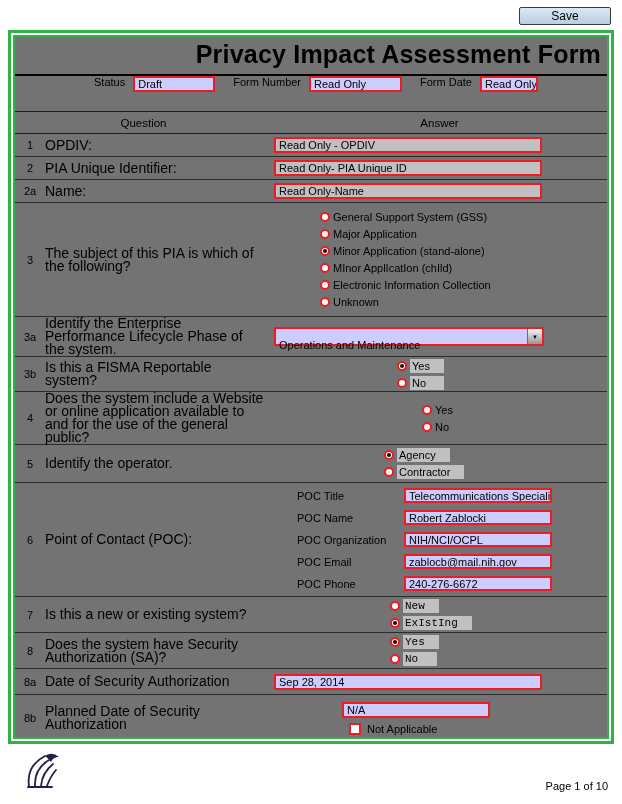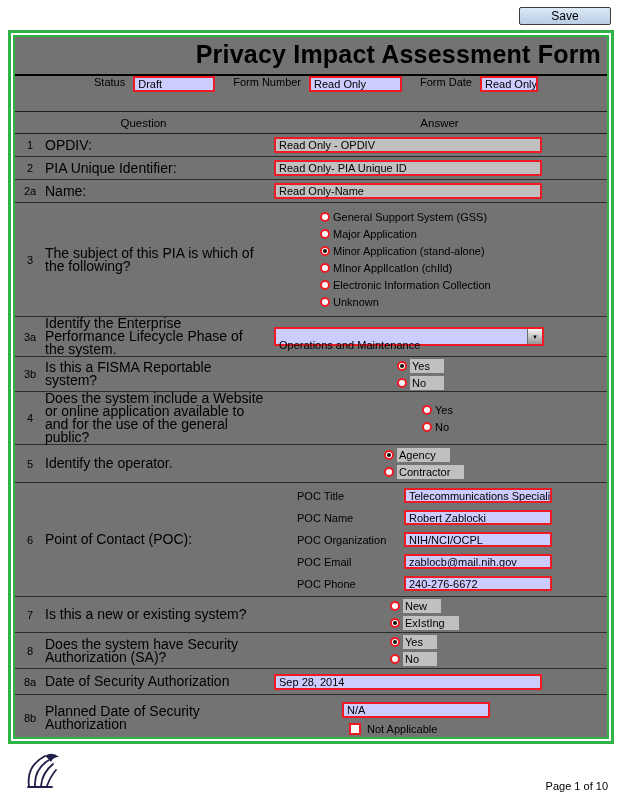"New" .ind-q78 { font-family: none -> Liberation Mono, monospace }
